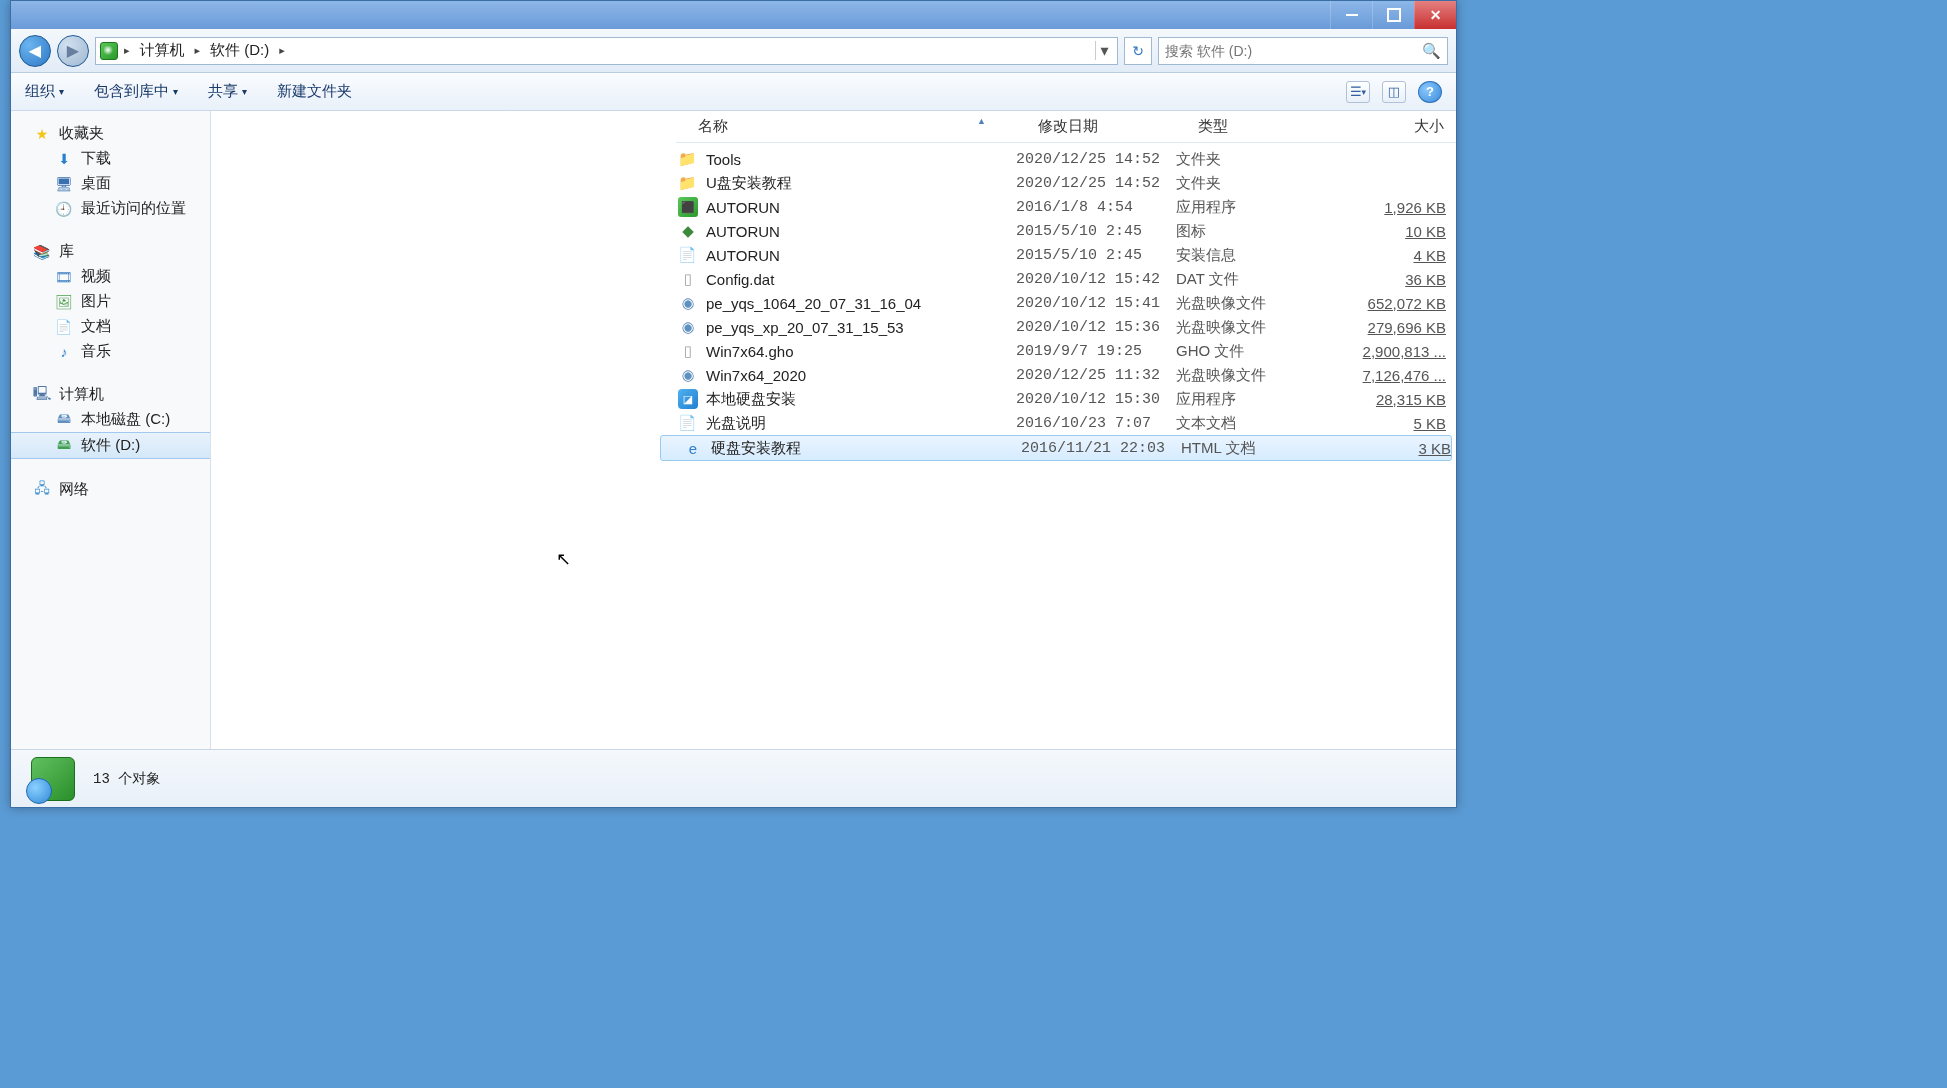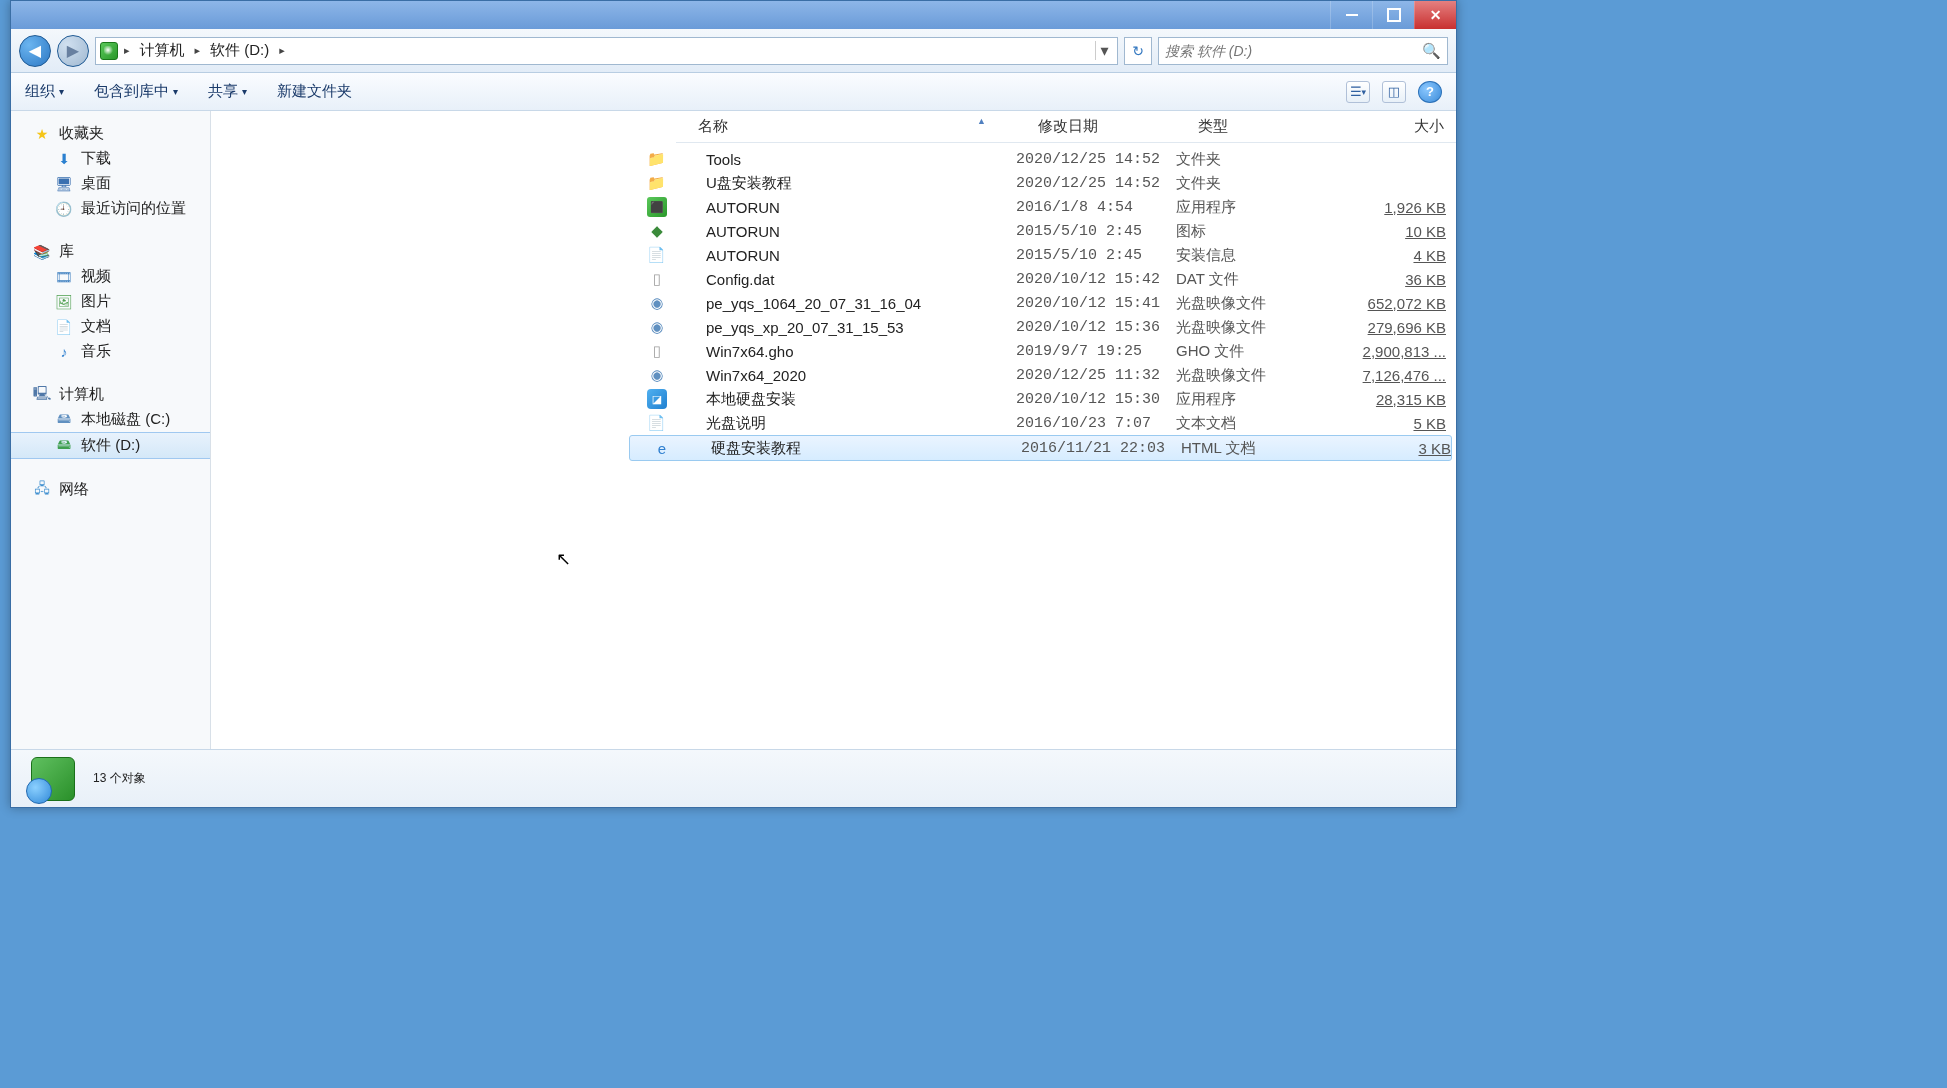"搜索 软件 (D:)" .searchbox input { font-style: italic -> none }
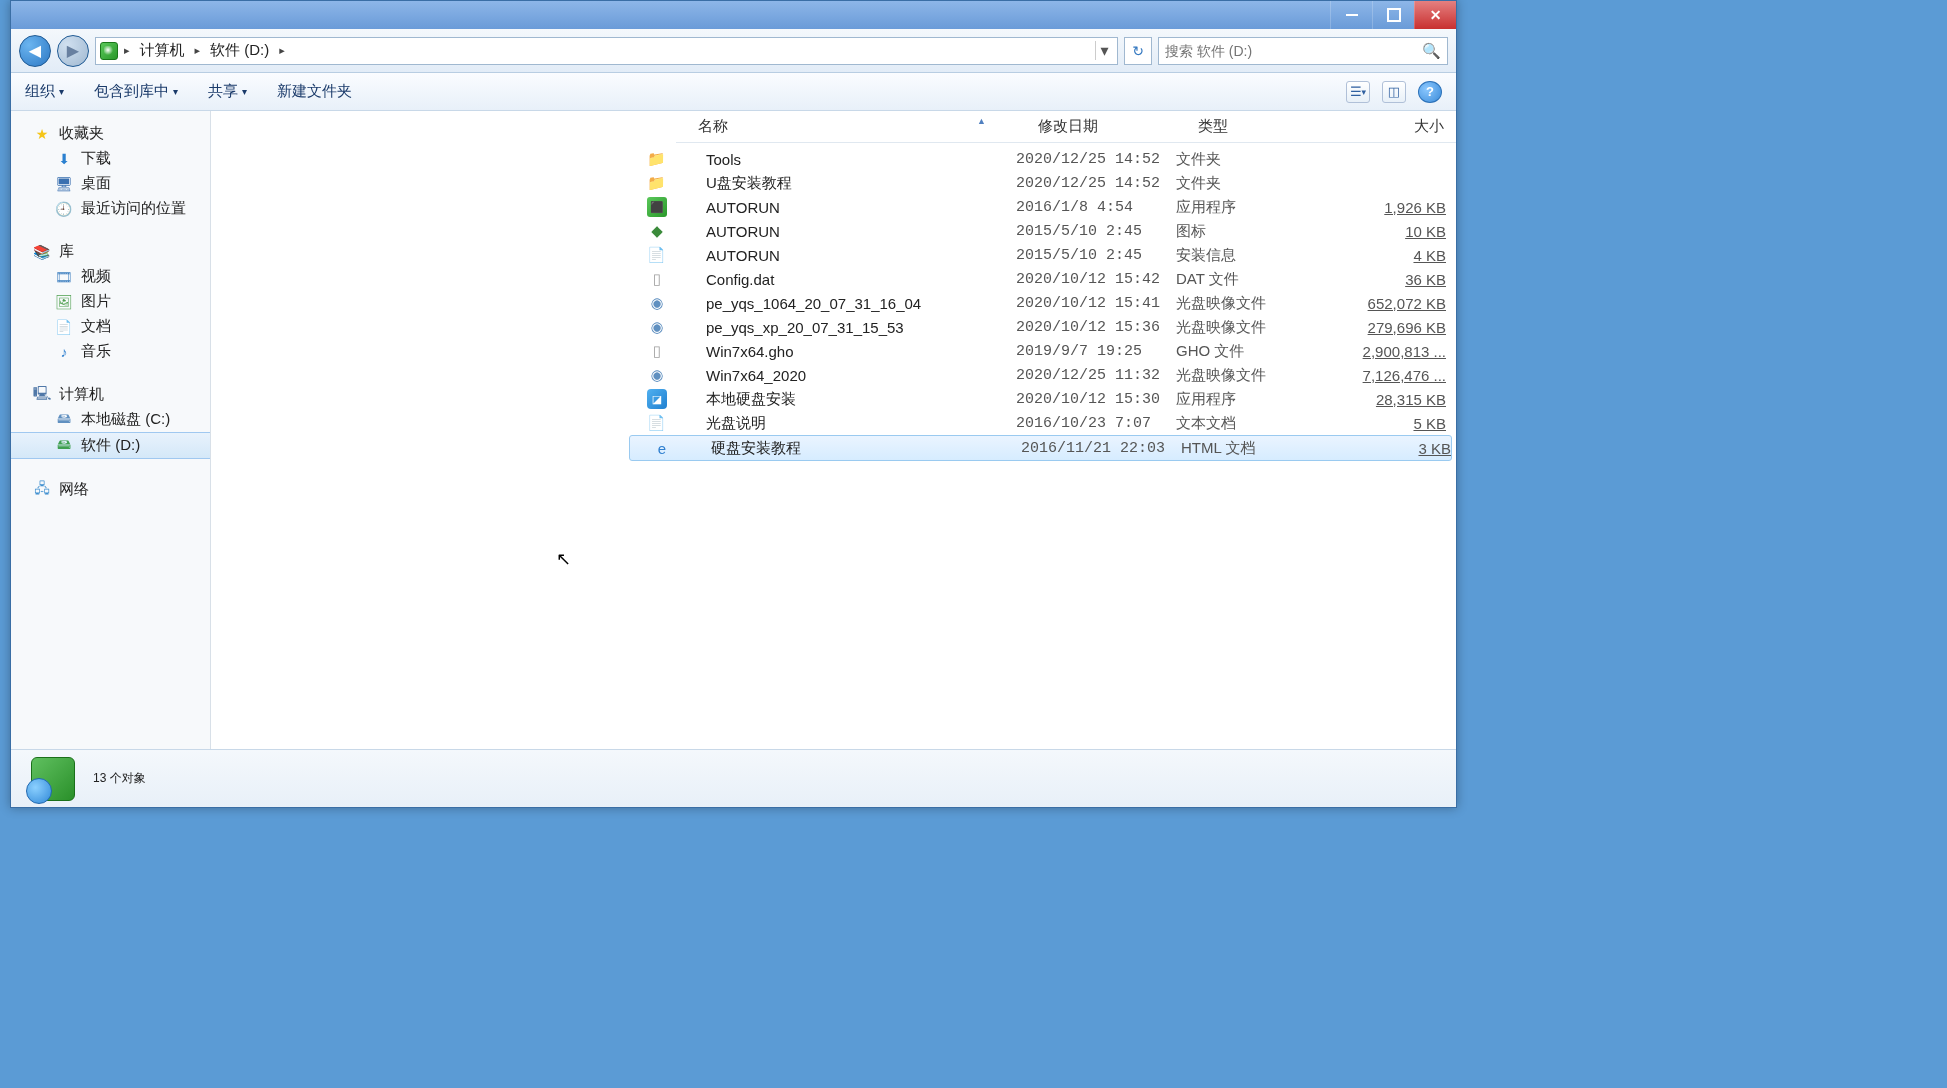"Tools" .fname { margin-left: 31px -> none }
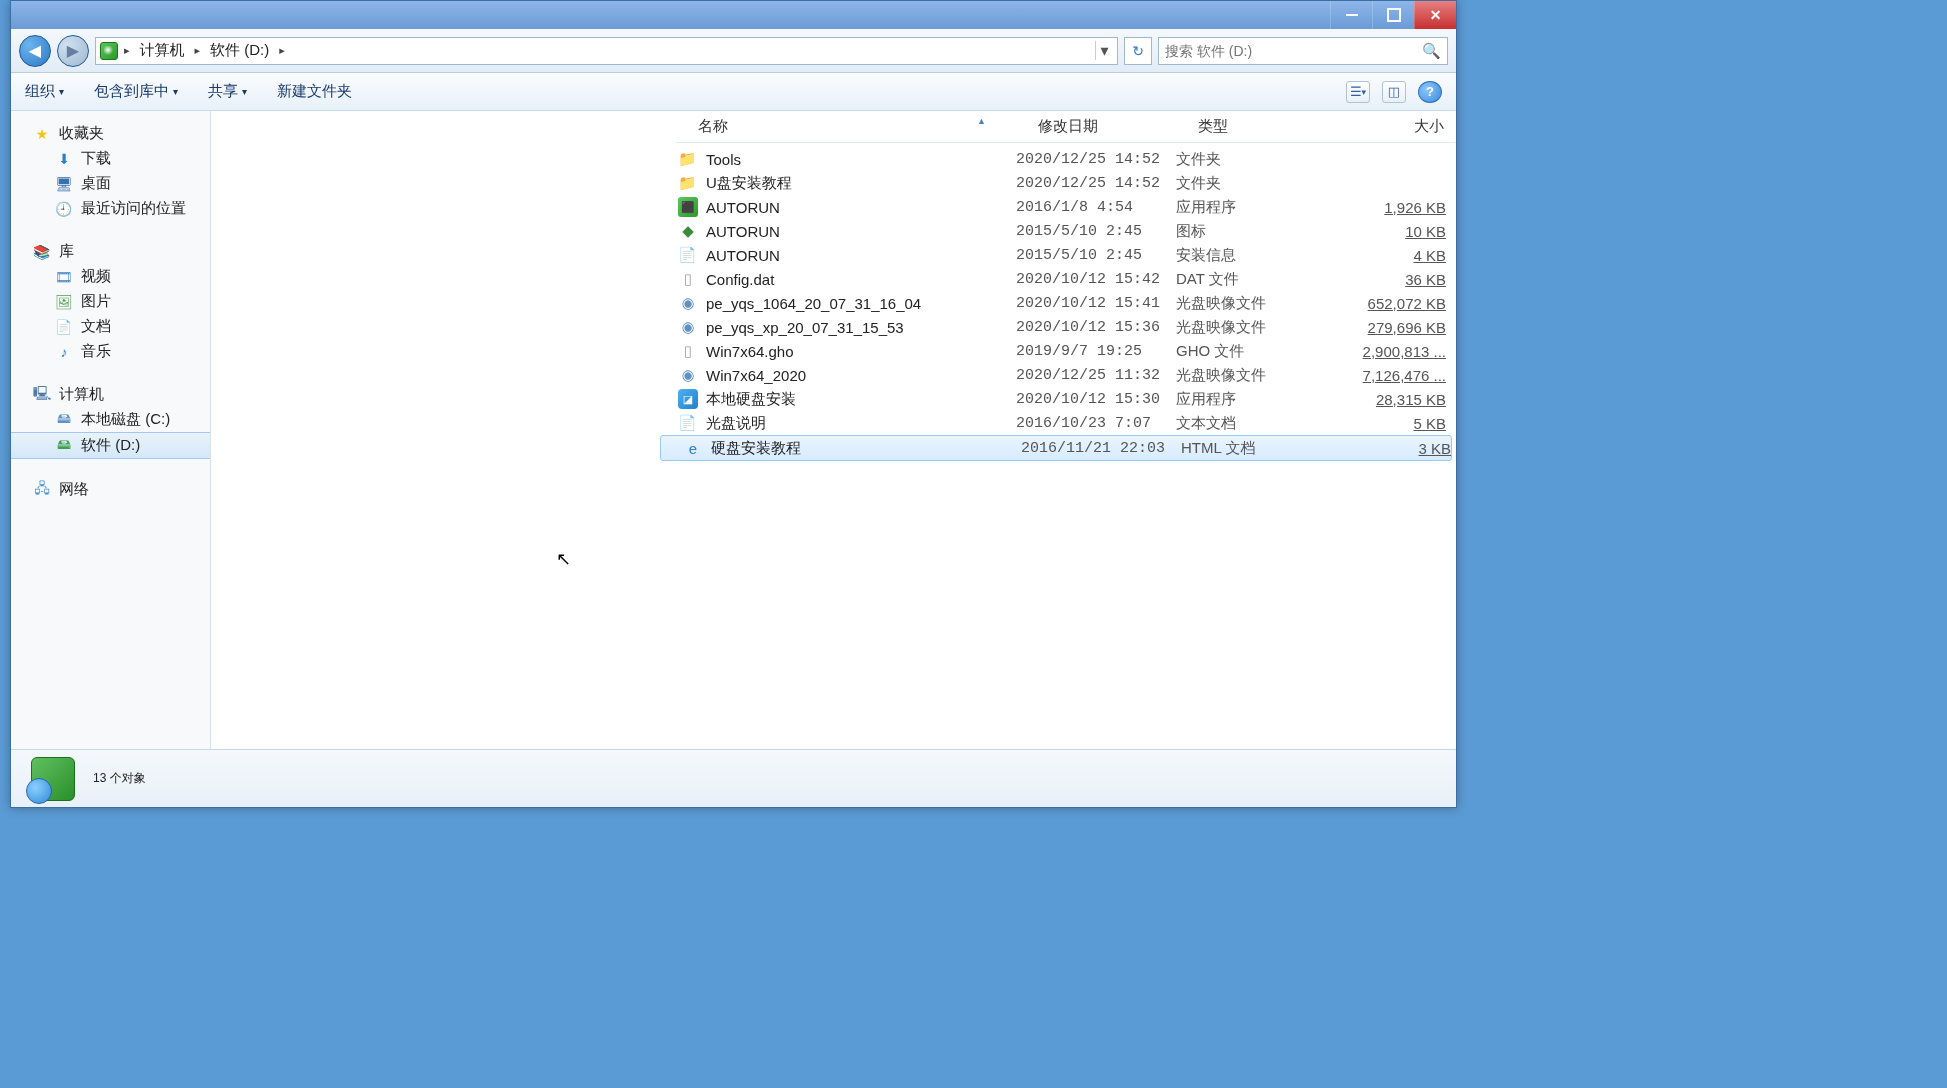"13 个对象" .statustext { font-family: none -> Liberation Mono, monospace; font-size: 12px -> 14px }
